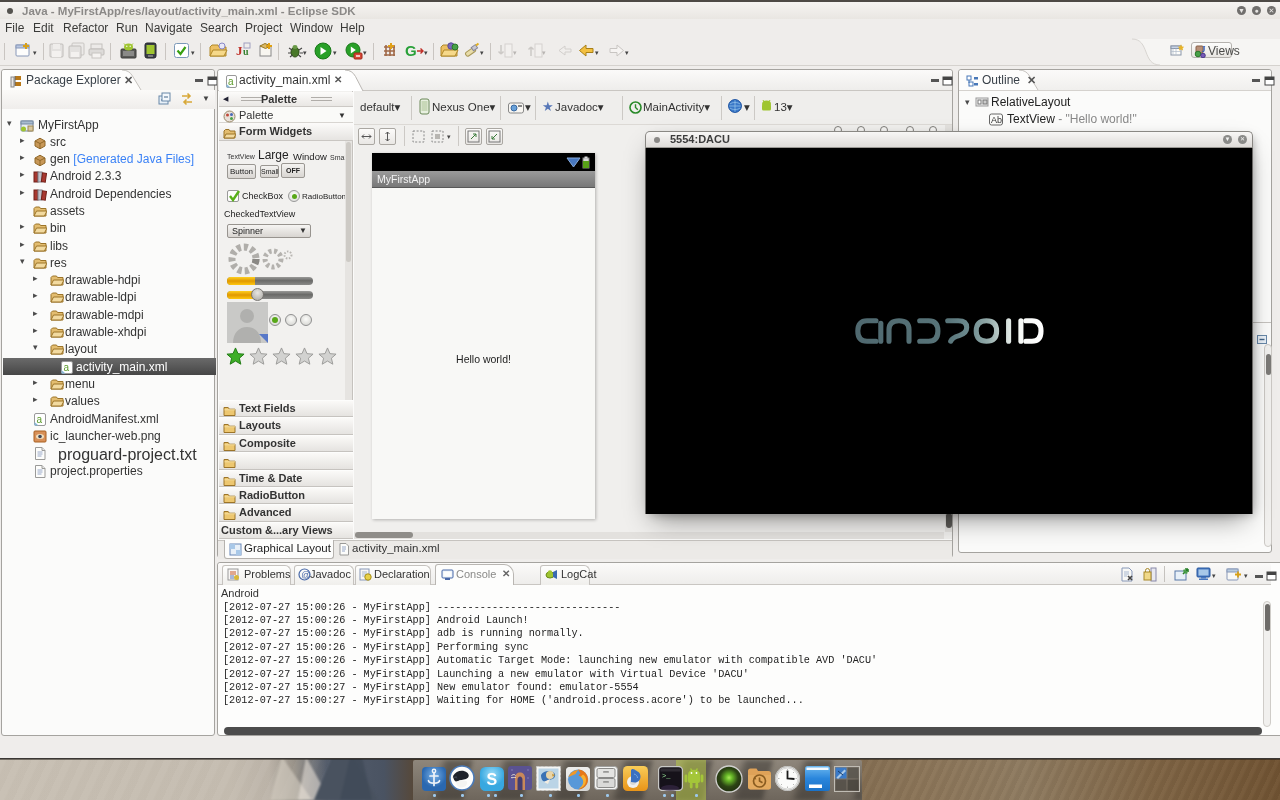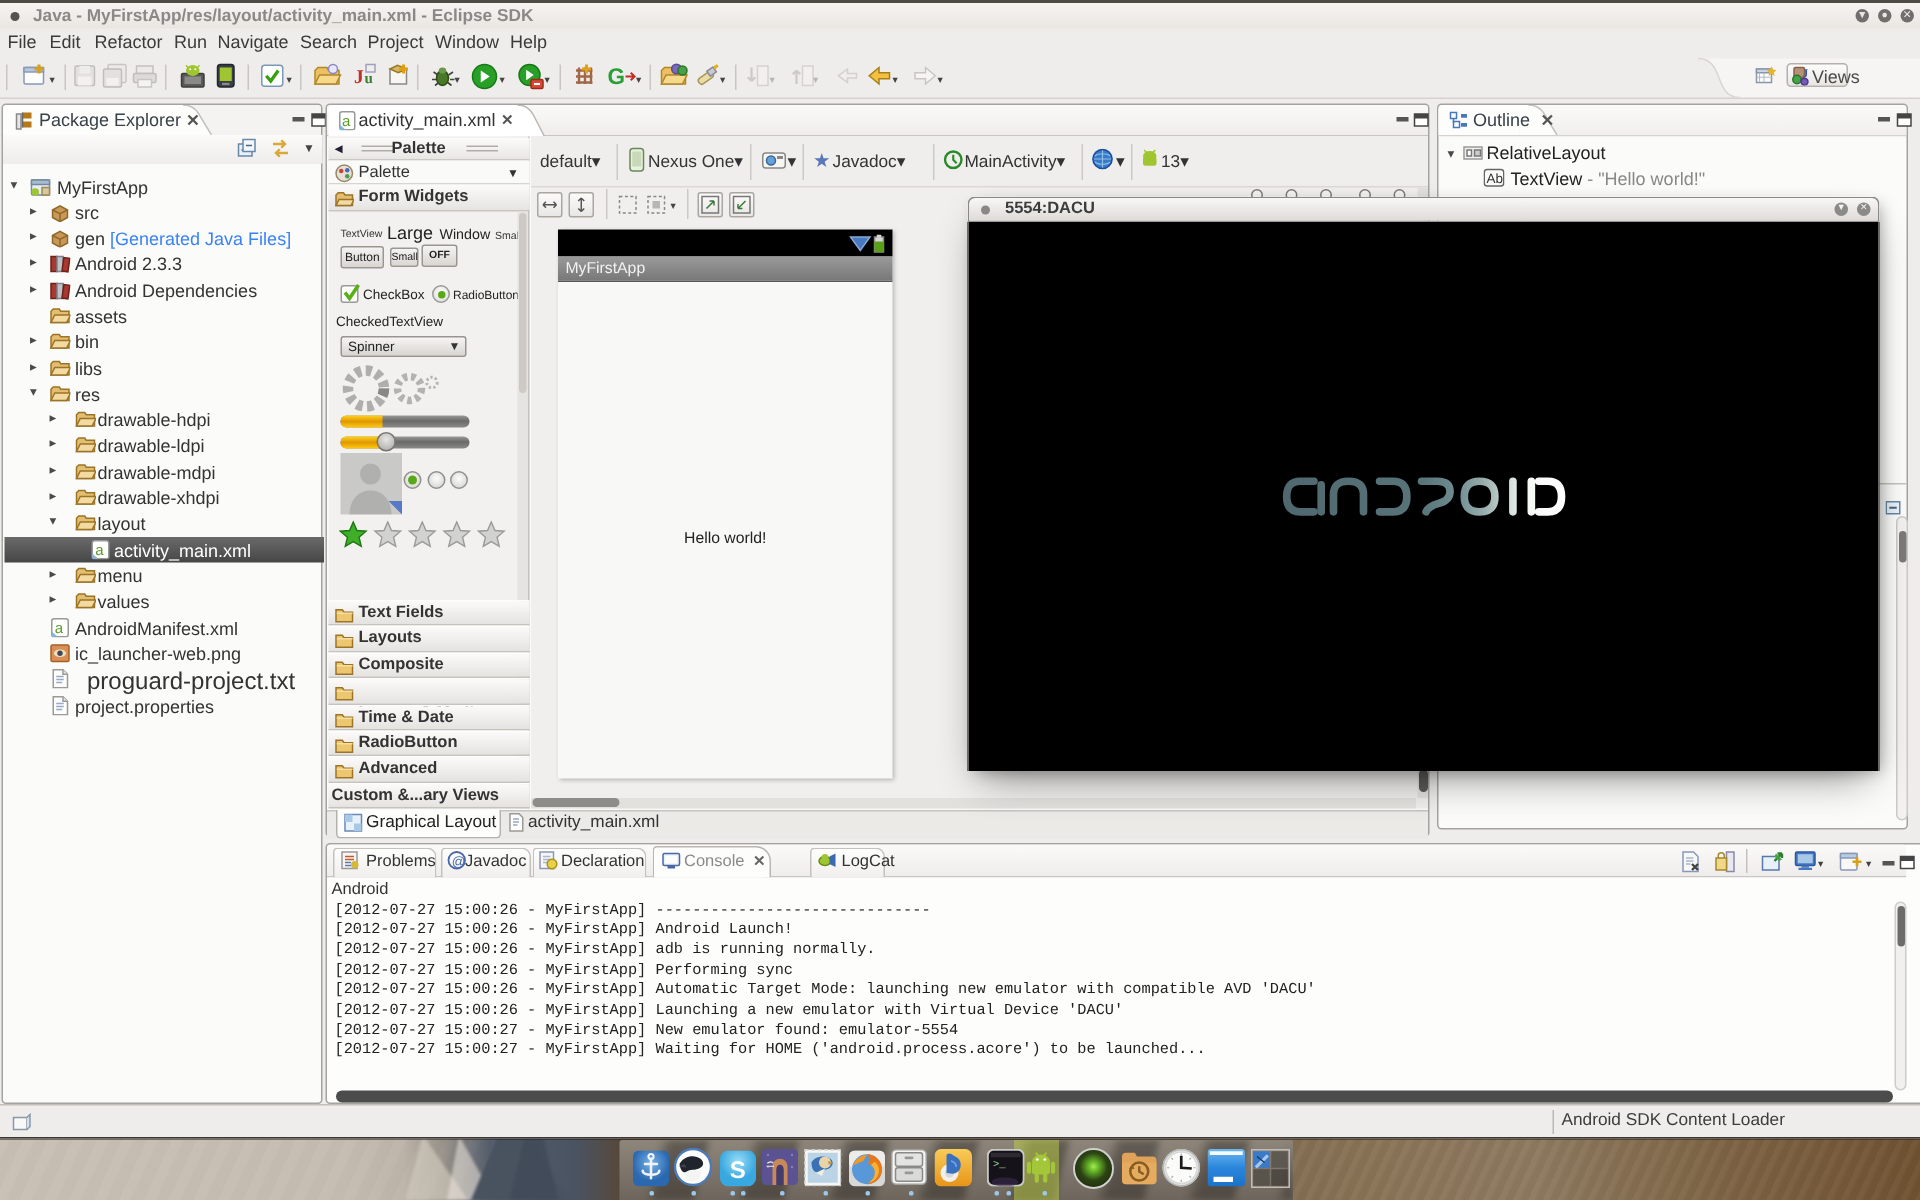"Android SDK Content Loader" div { html: <div> <div><svg> <rect></rect> <path></path> </svg></div> <div></div> <div>Android SDK Content Loader</div> </div> -> none }
